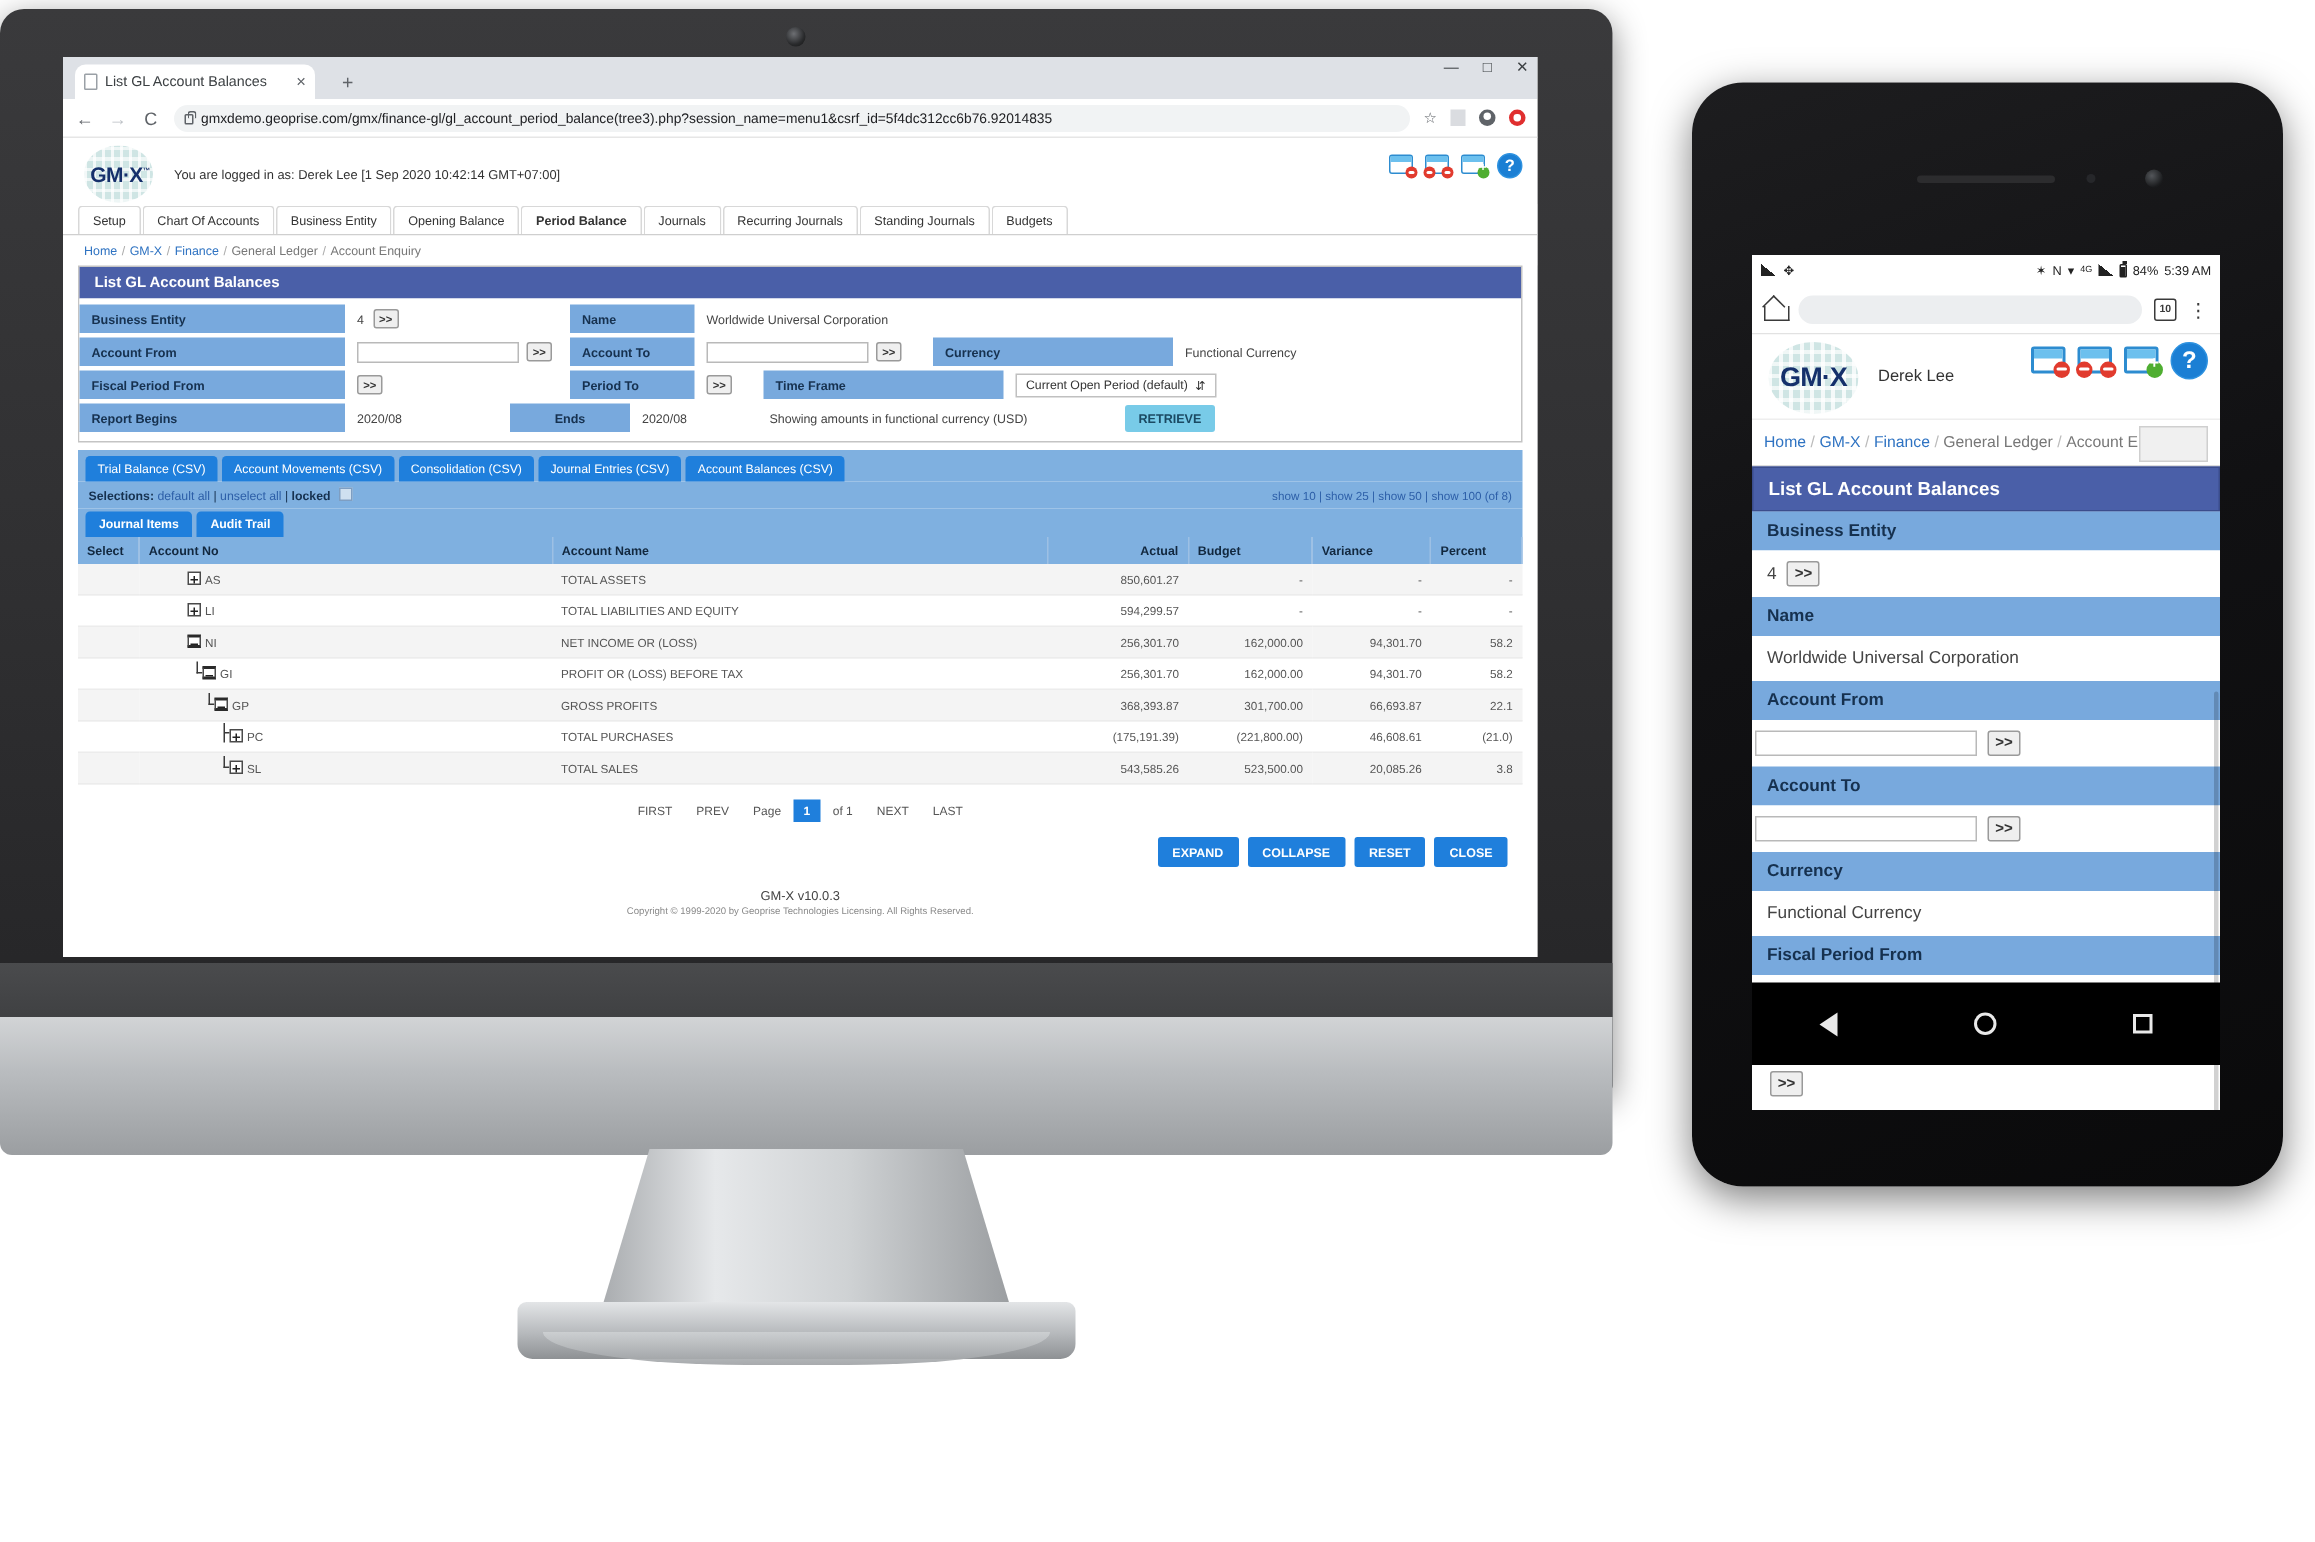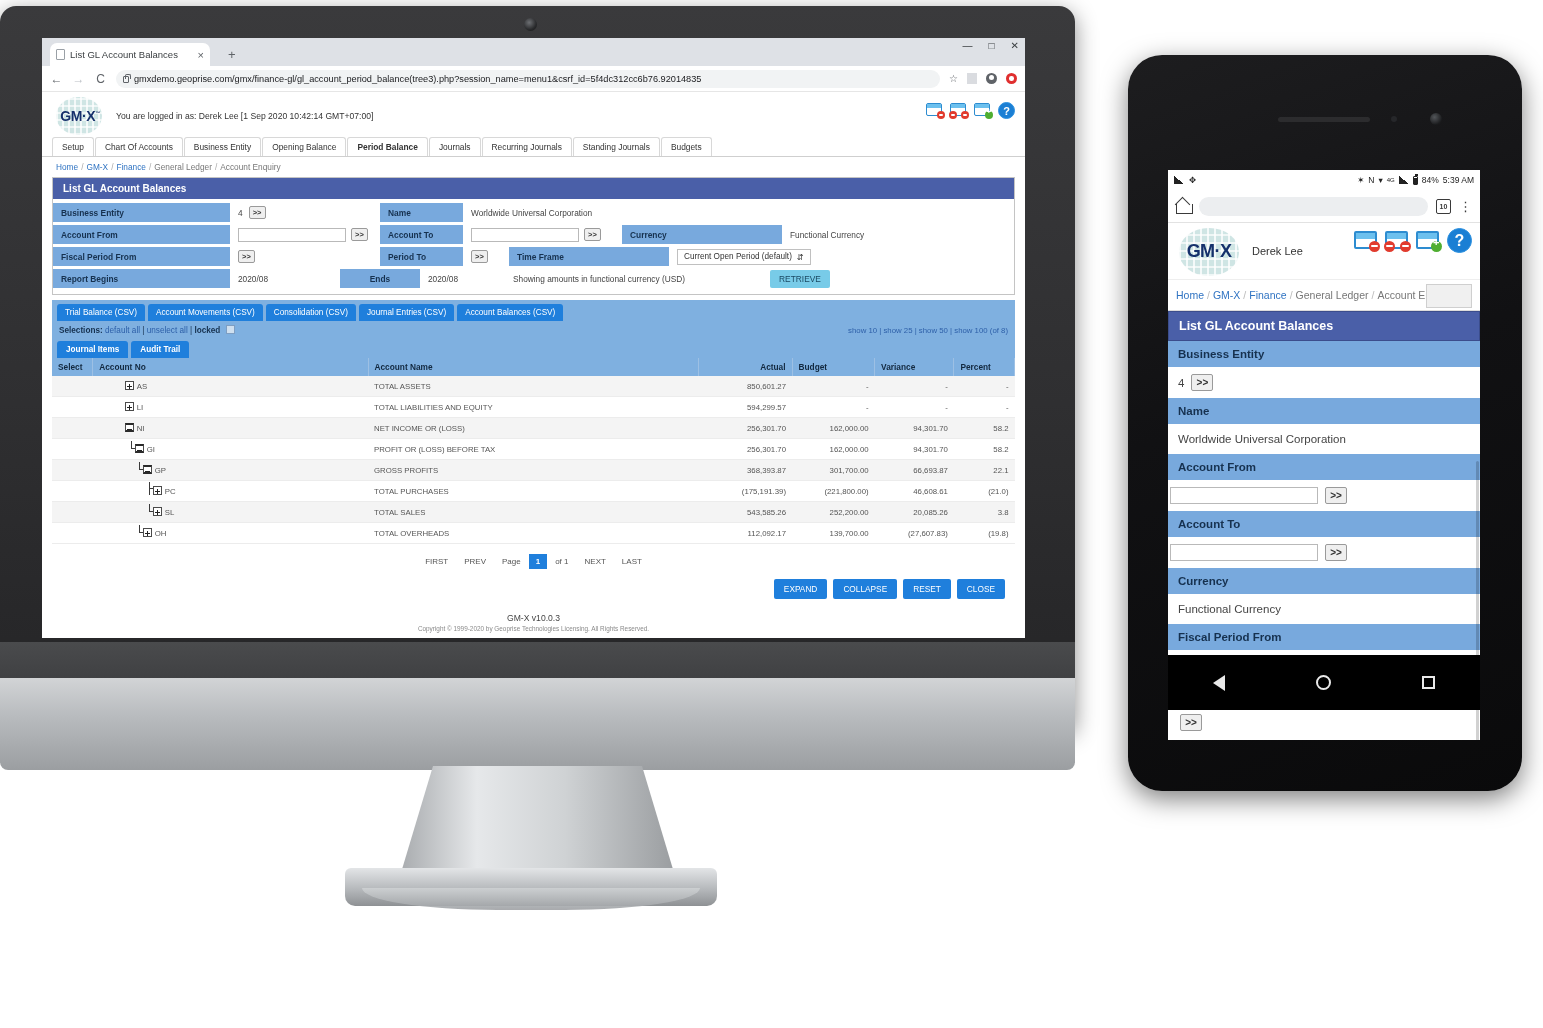"RETRIEVE" .retrieve { font-weight: normal -> bold; margin-left: 20px -> none }
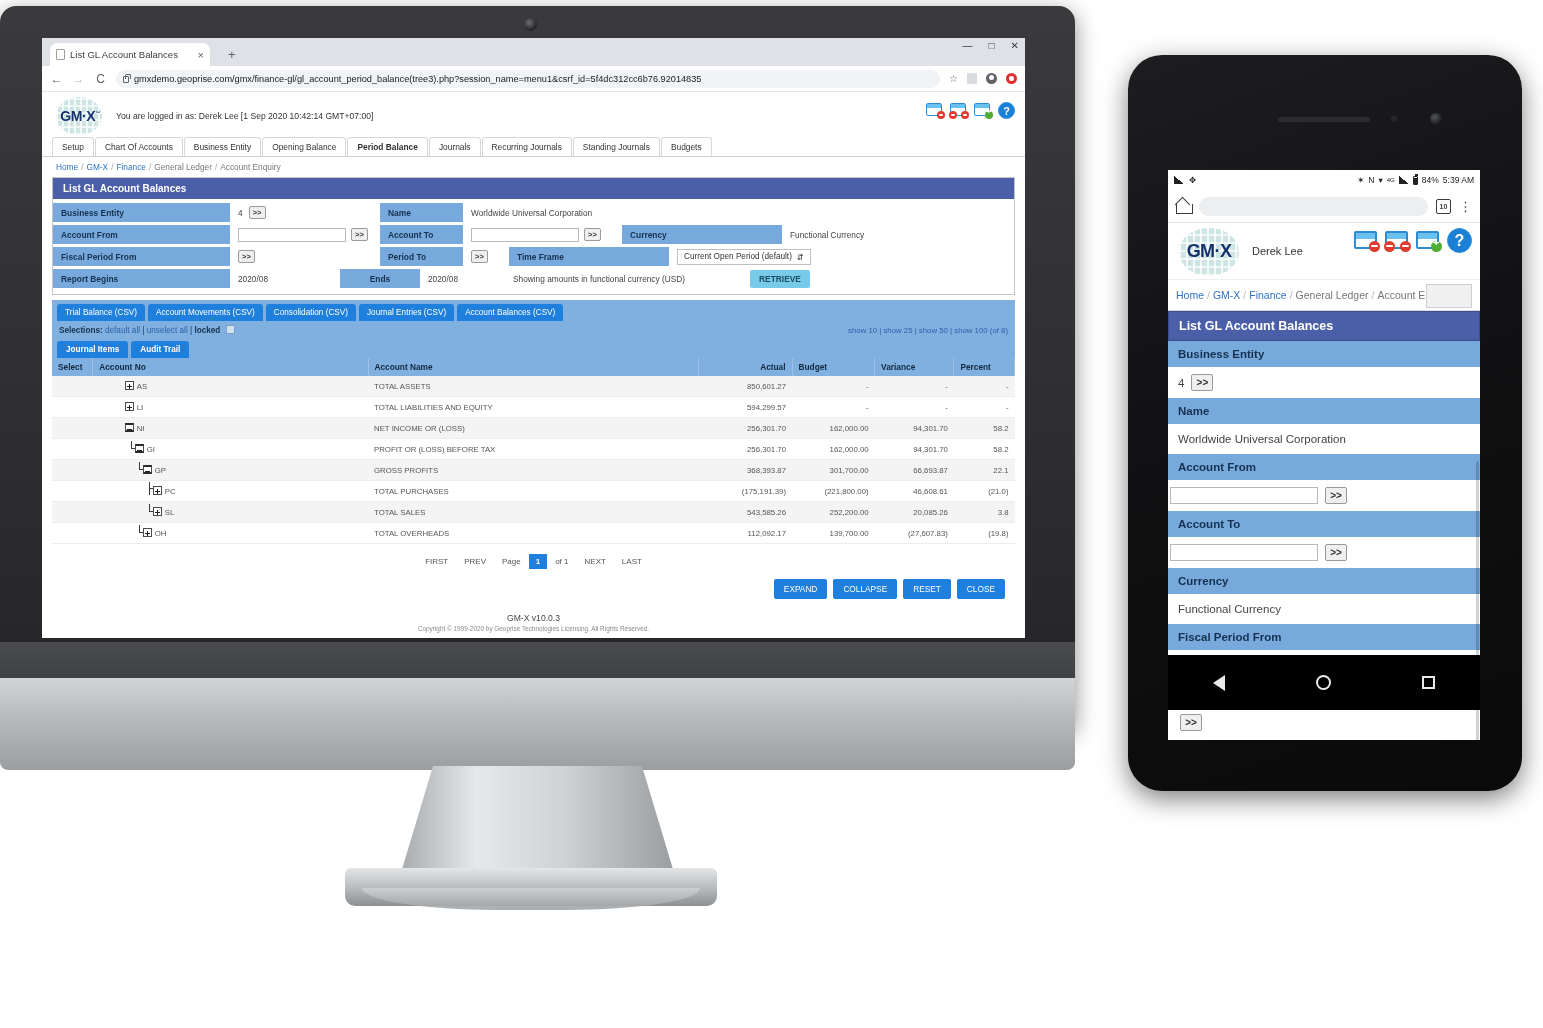"252,200.00" td.num { text: 252,200.00 -> 523,500.00 }
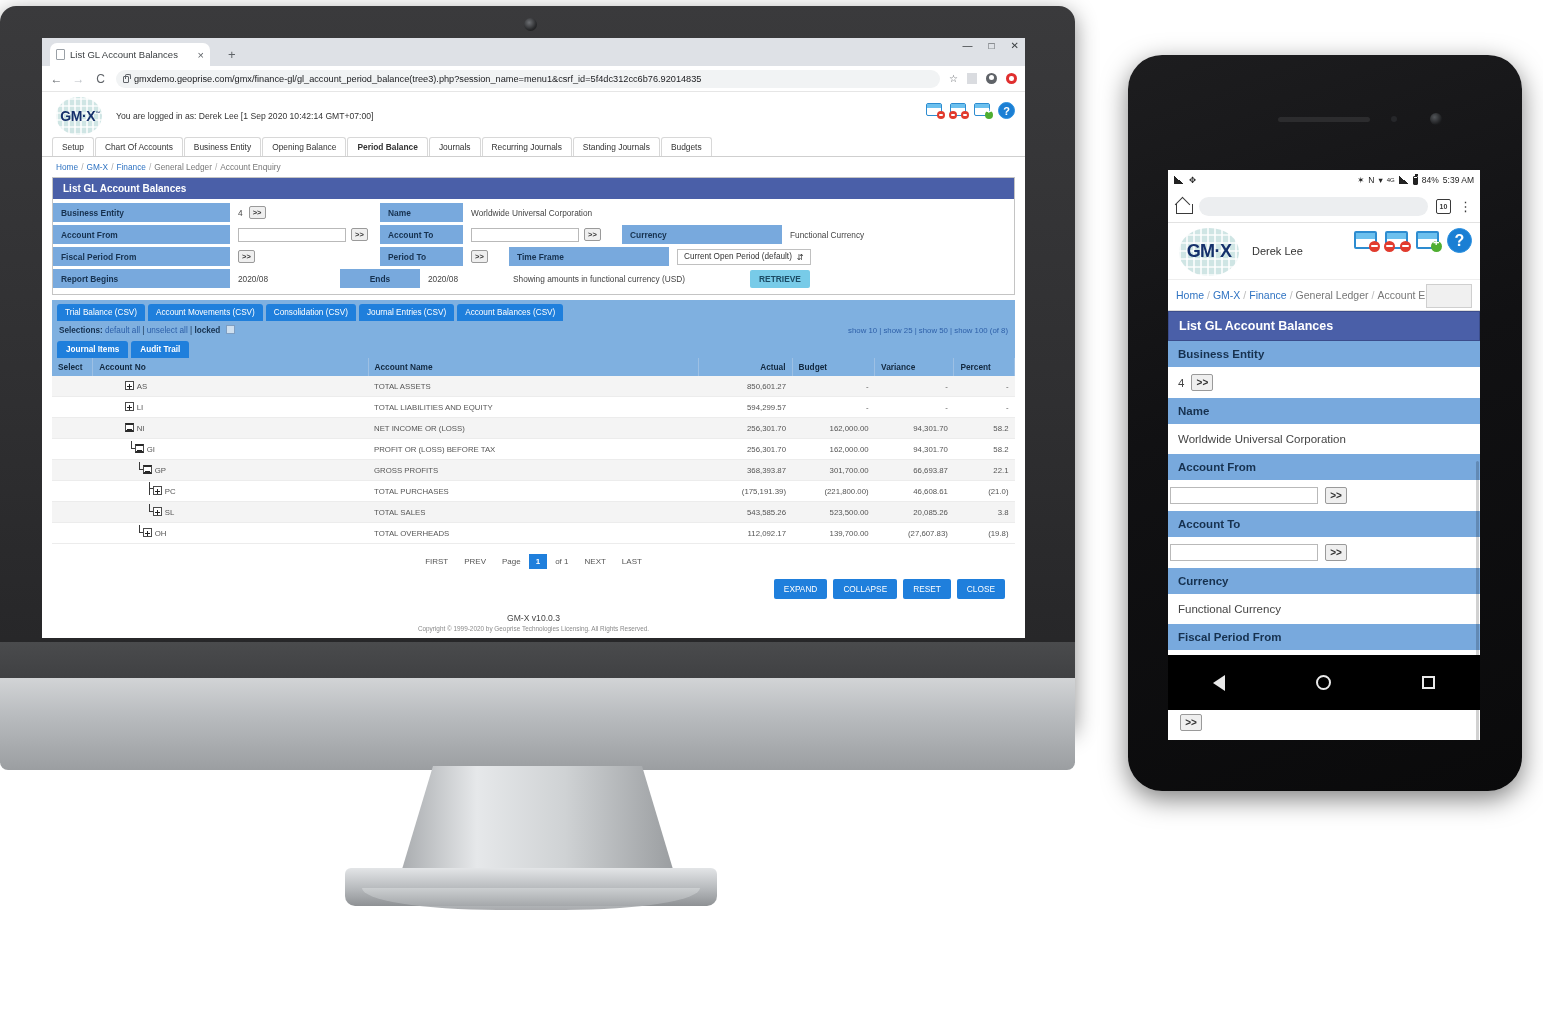"OH" tr { html: <tr> <td></td> <td><span><span><span></span><span></span></span><span>OH</span></span></td> <td>TOTAL OVERHEADS</td> <td>112,092.17</td> <td>139,700.00</td> <td>(27,607.83)</td> <td>(19.8)</td> </tr> -> none }
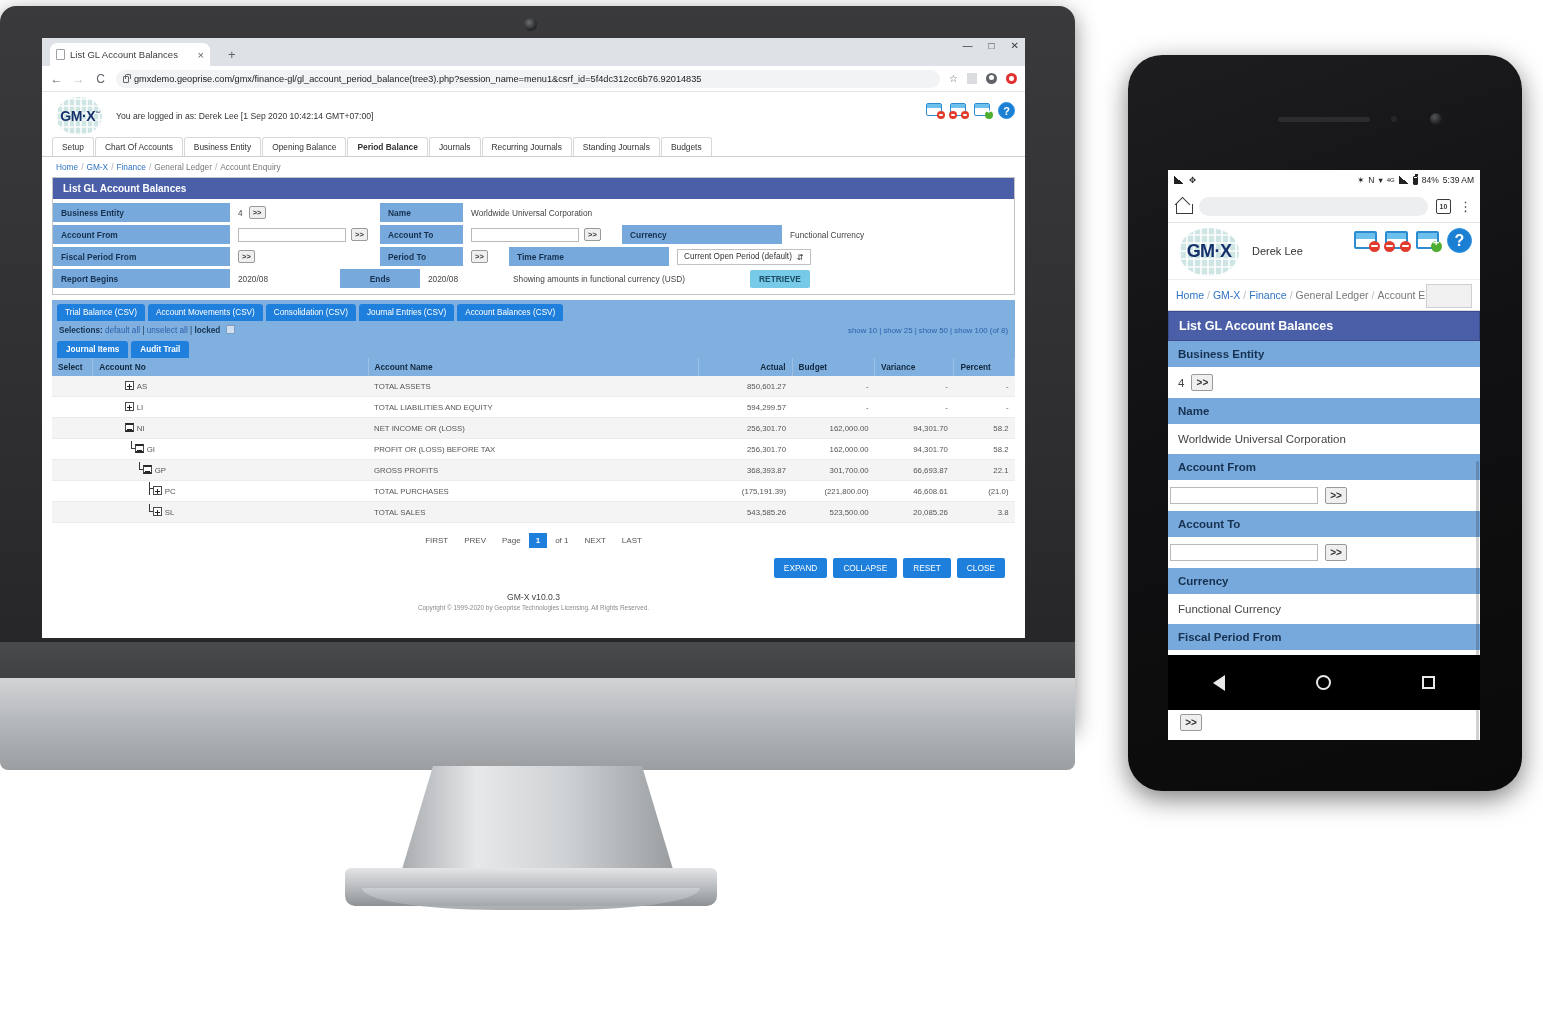"EXPAND" .abtn { font-weight: normal -> bold }
